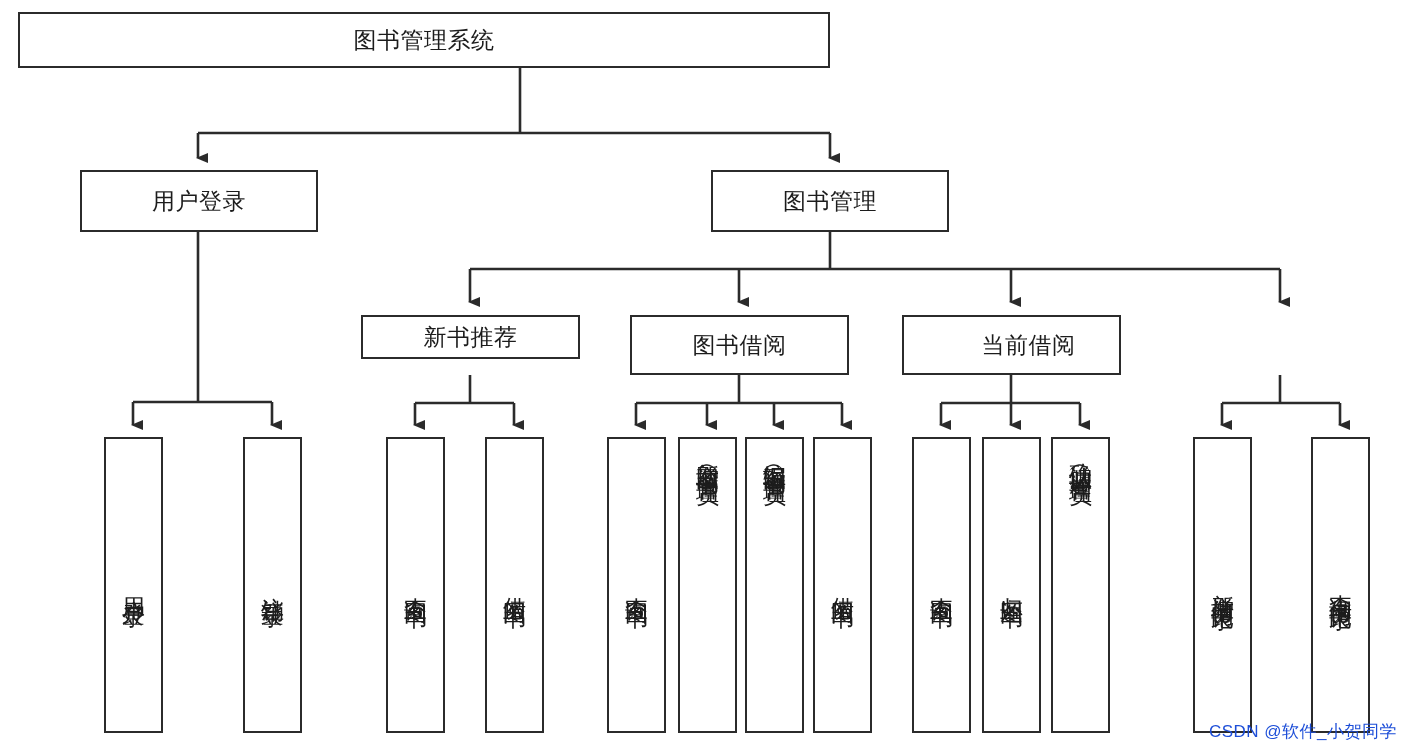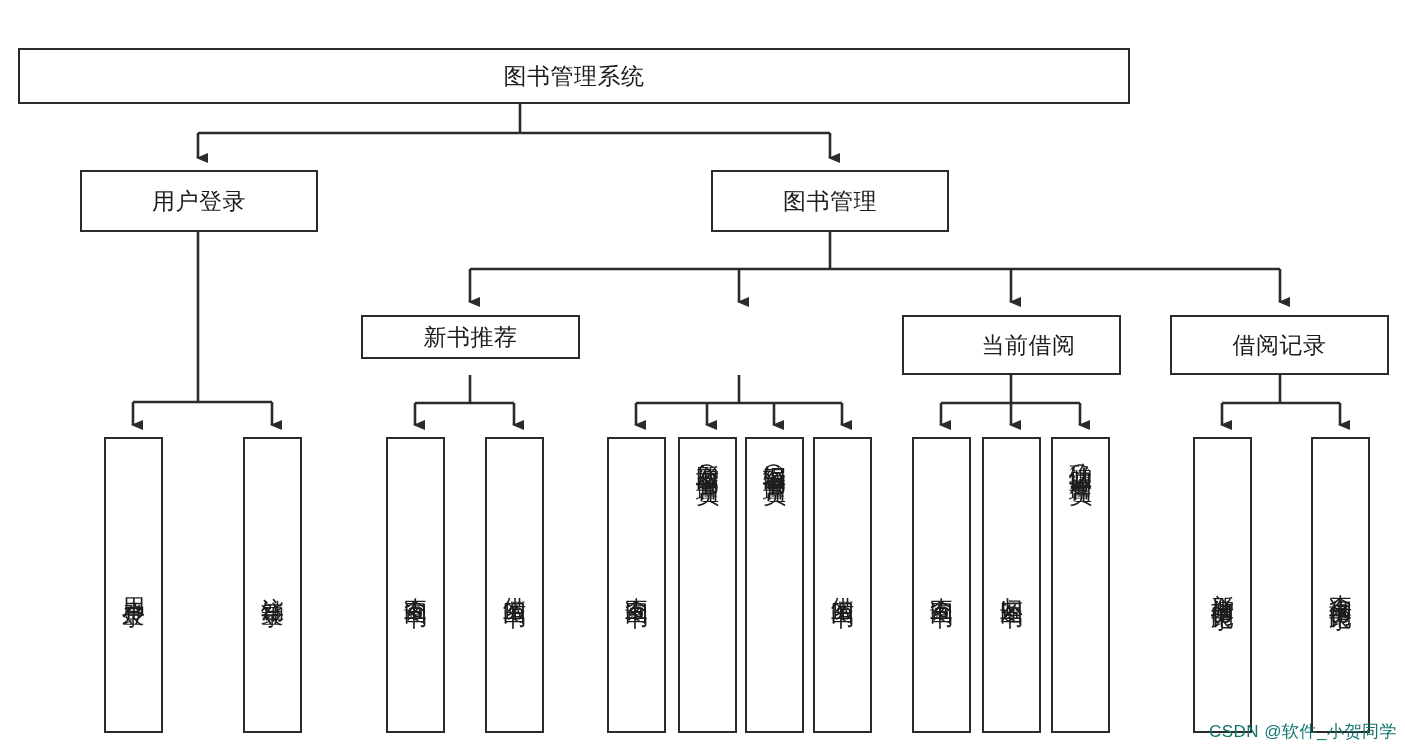"图书管理系统" div.node { margin-top: 36px -> none; width: 1112px -> 812px }
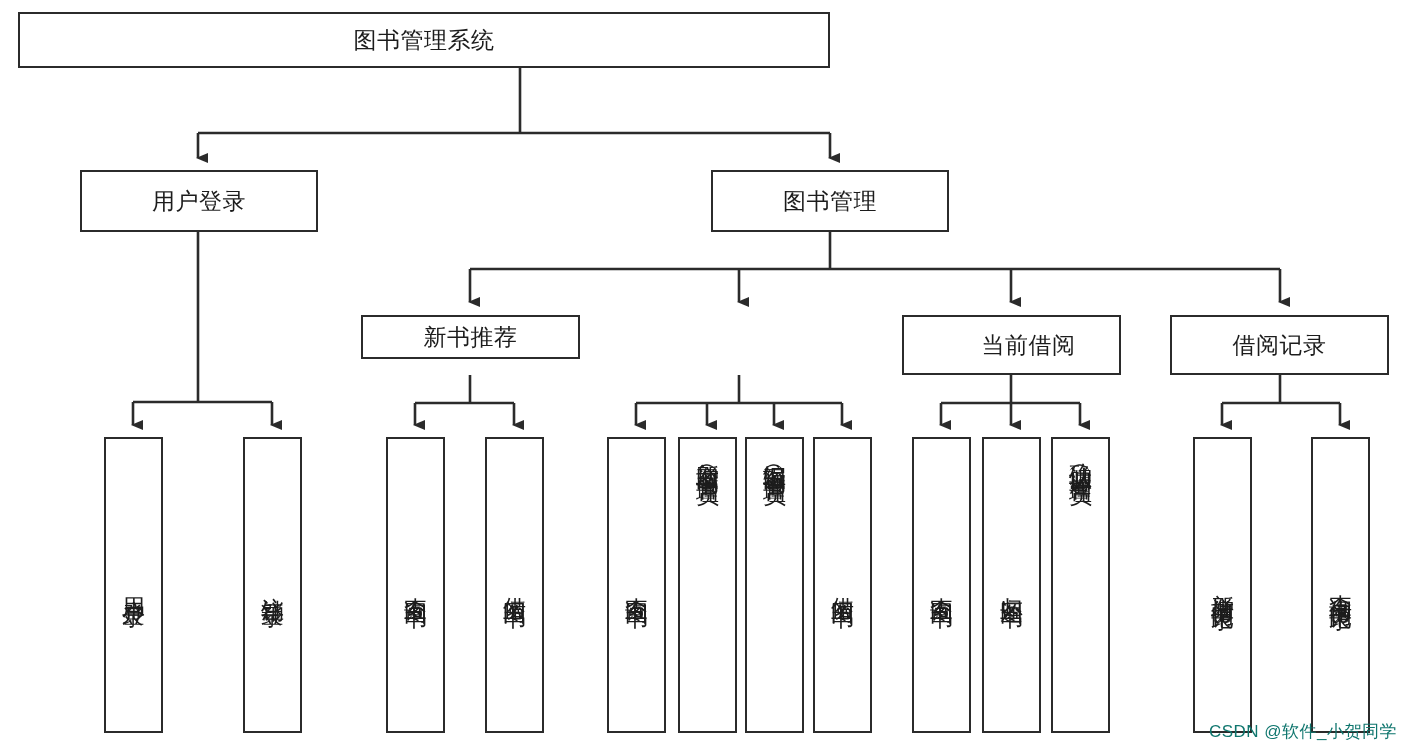"图书借阅" div.node { html: none -> <div> <span>图书借阅</span> </div> }
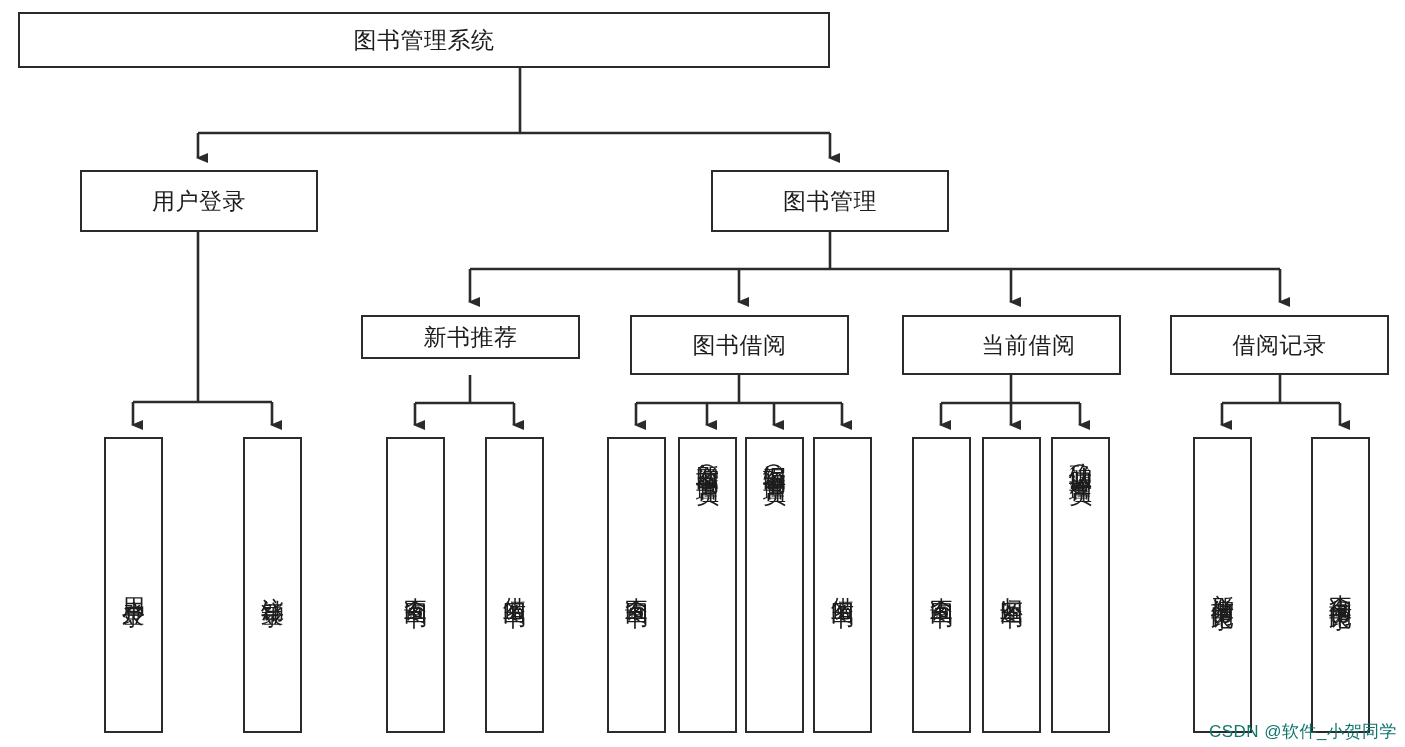"借阅记录" div.node { html: <div> <span>借阅记录</span> </div> -> none }
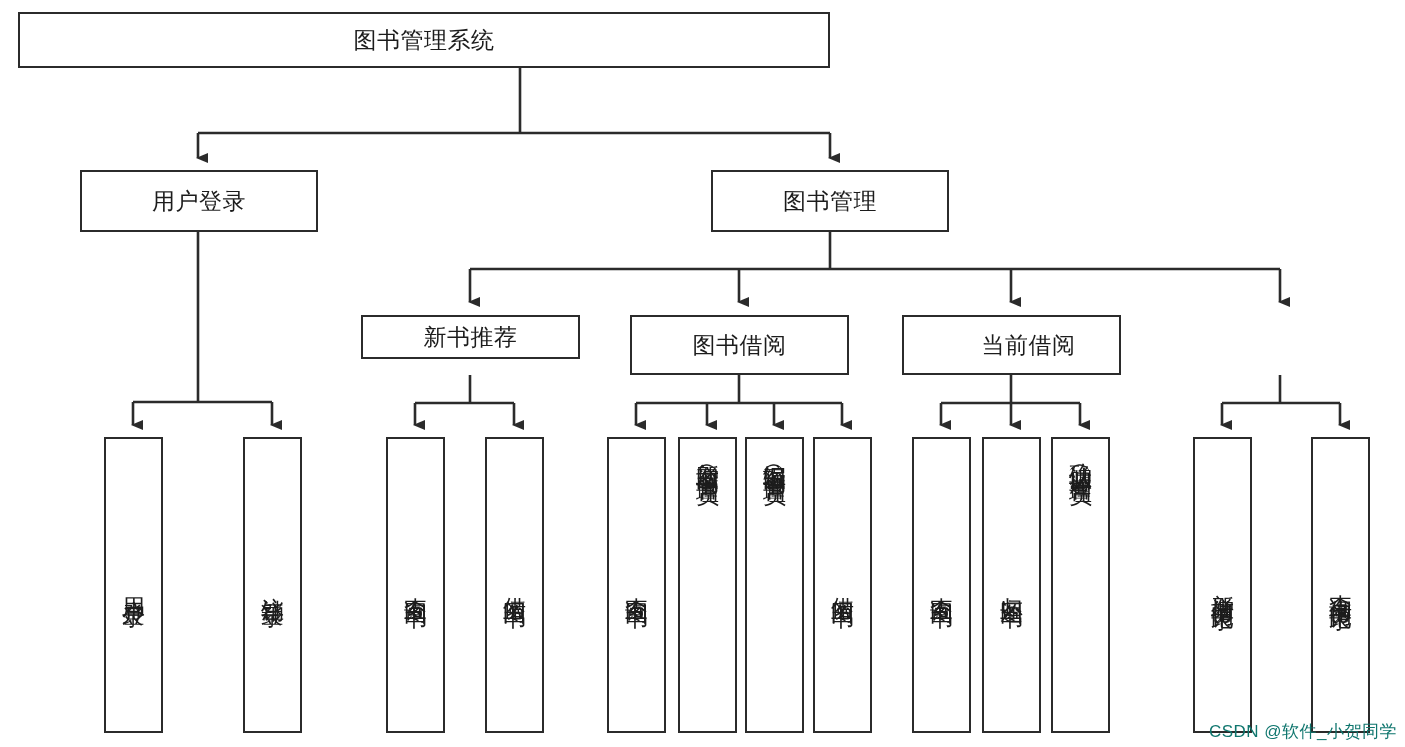"CSDN @软件_小贺同学" .watermark { color: #0f766e -> #1d4ed8 }
